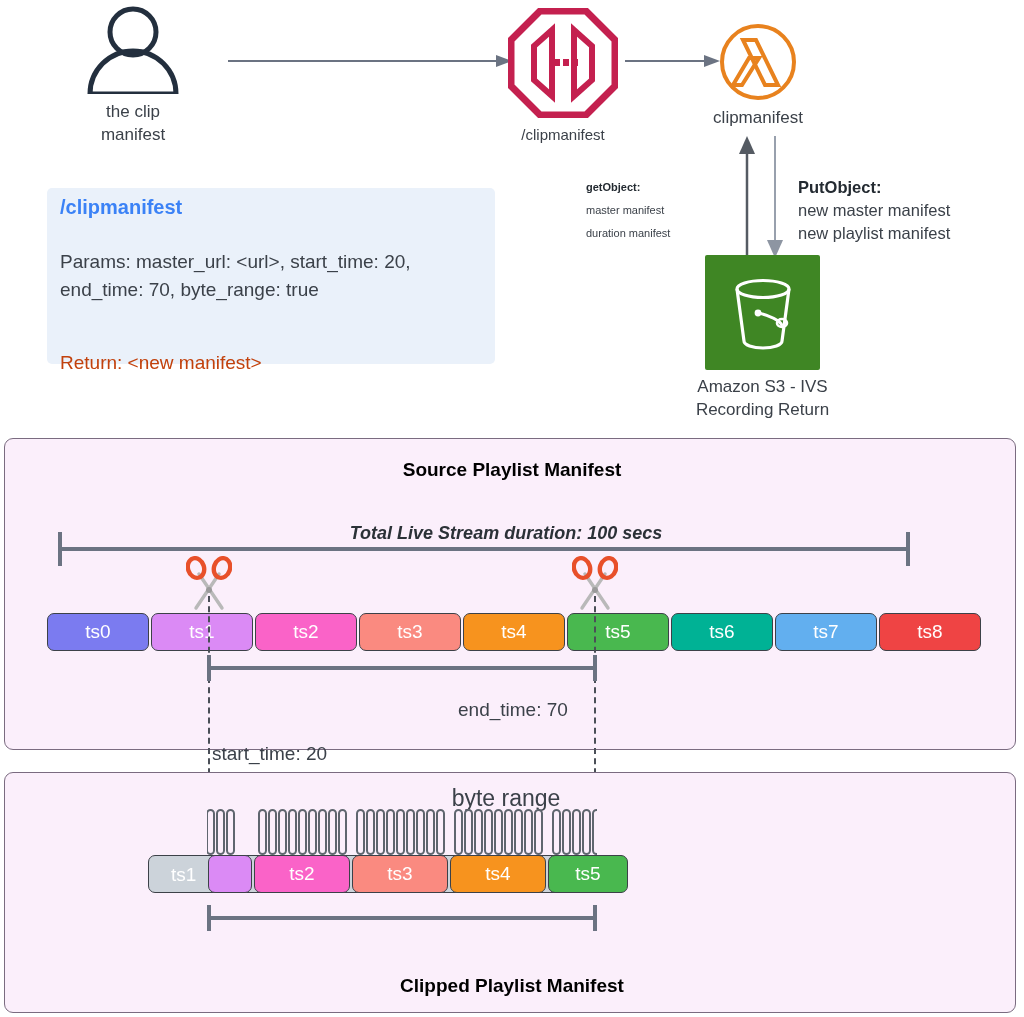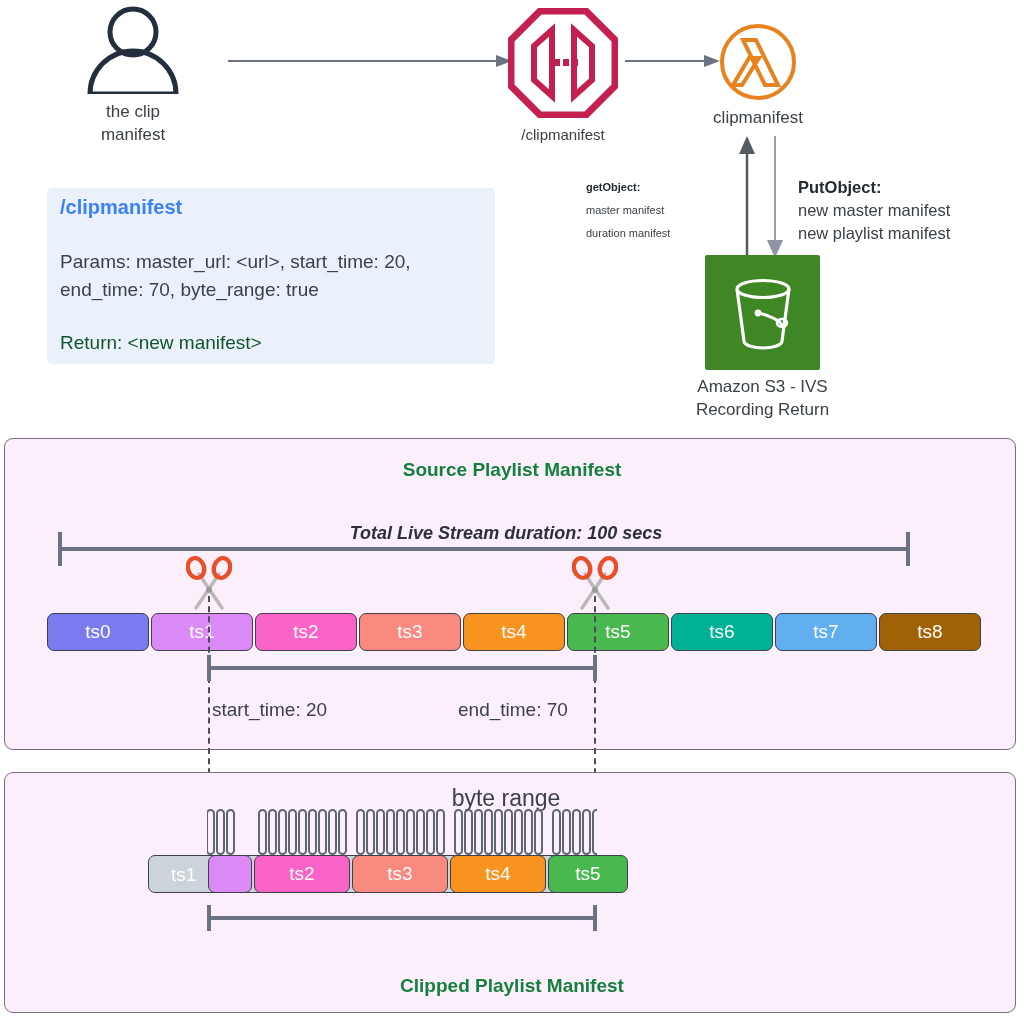"Return: <new manifest>" #cm-return { color: #14532d -> #c2410c; top: 332px -> 352px }
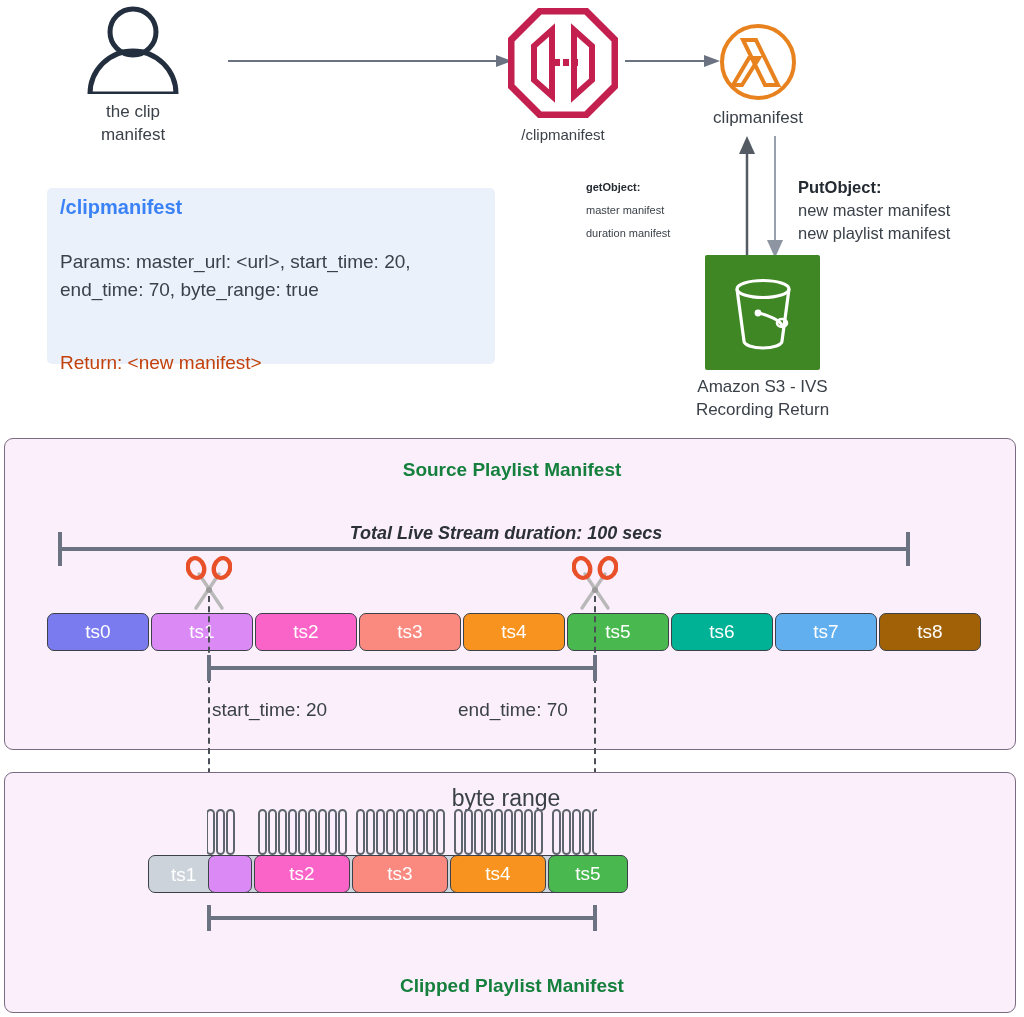"Source Playlist Manifest" .panel-title { color: #15803d -> #000000 }
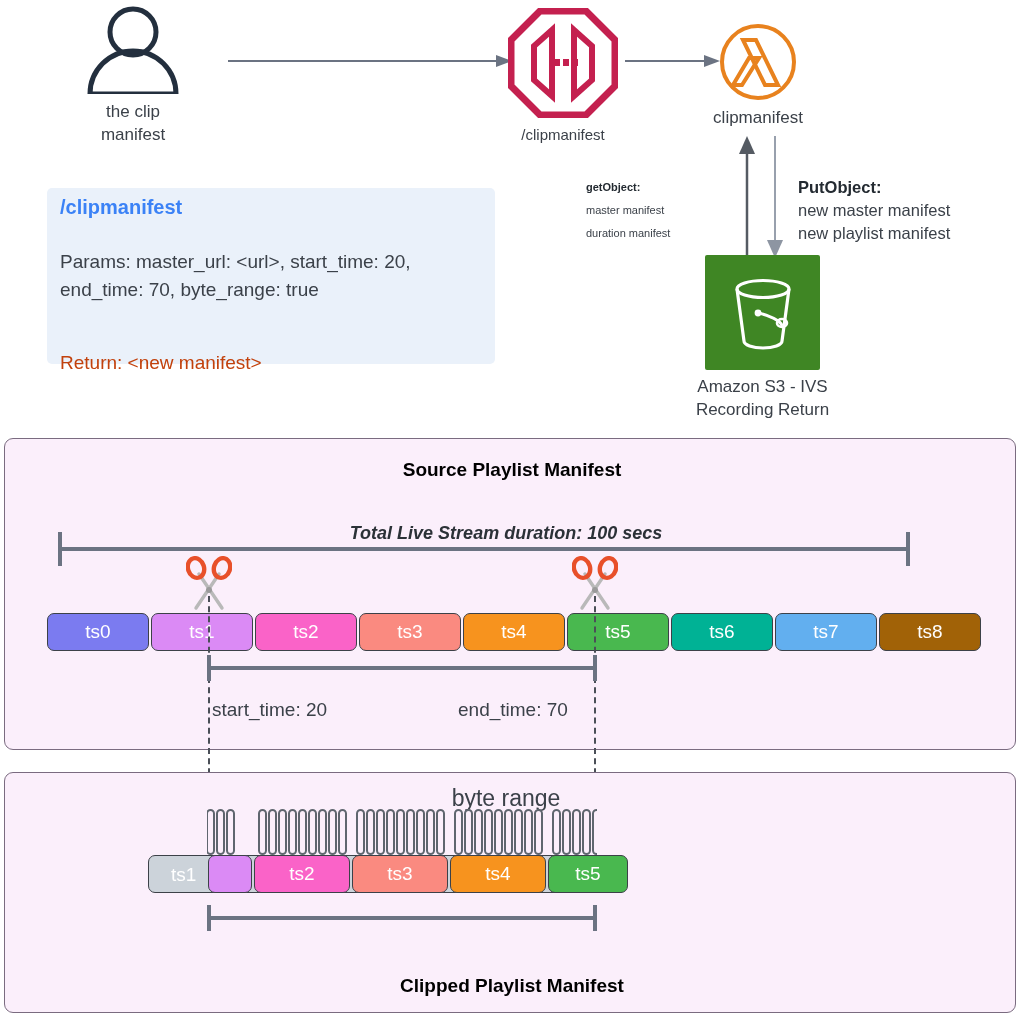"ts8" div.seg { background: #a16207 -> #ef4444 }
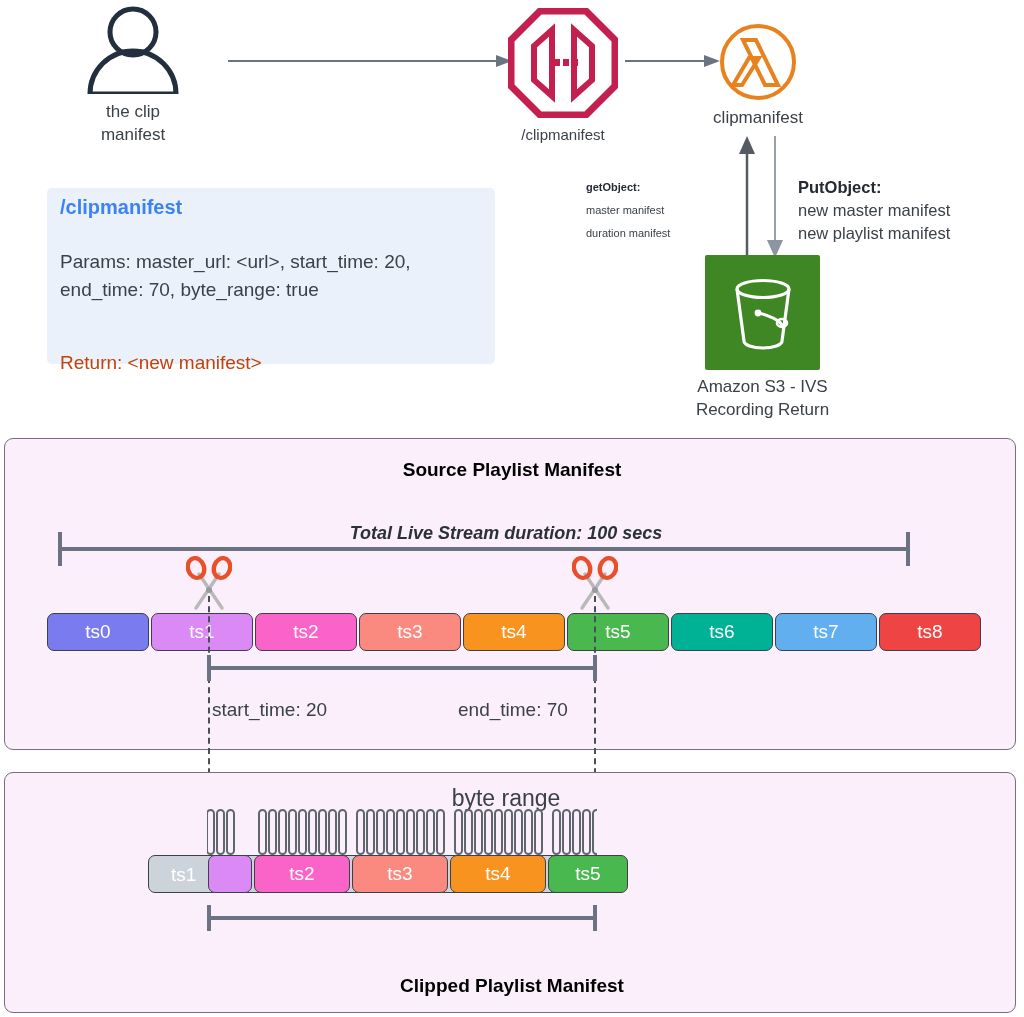"start_time: 20" #start-time-label { margin-top: none -> 44px }
